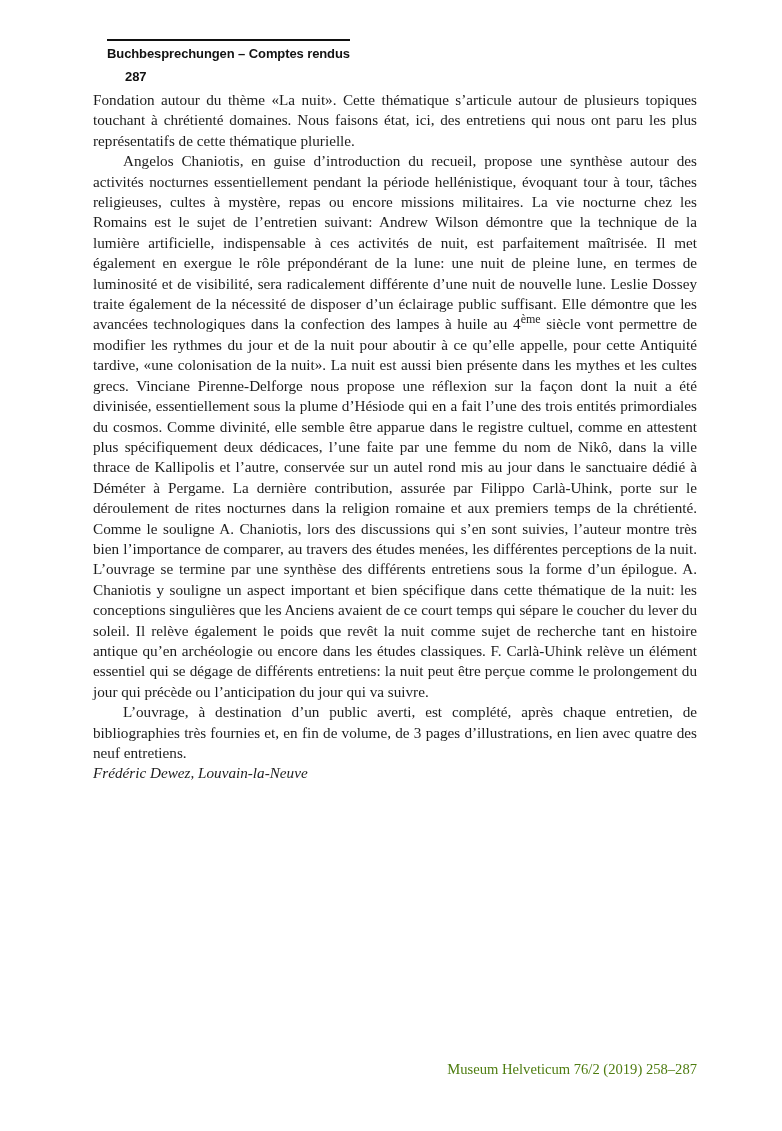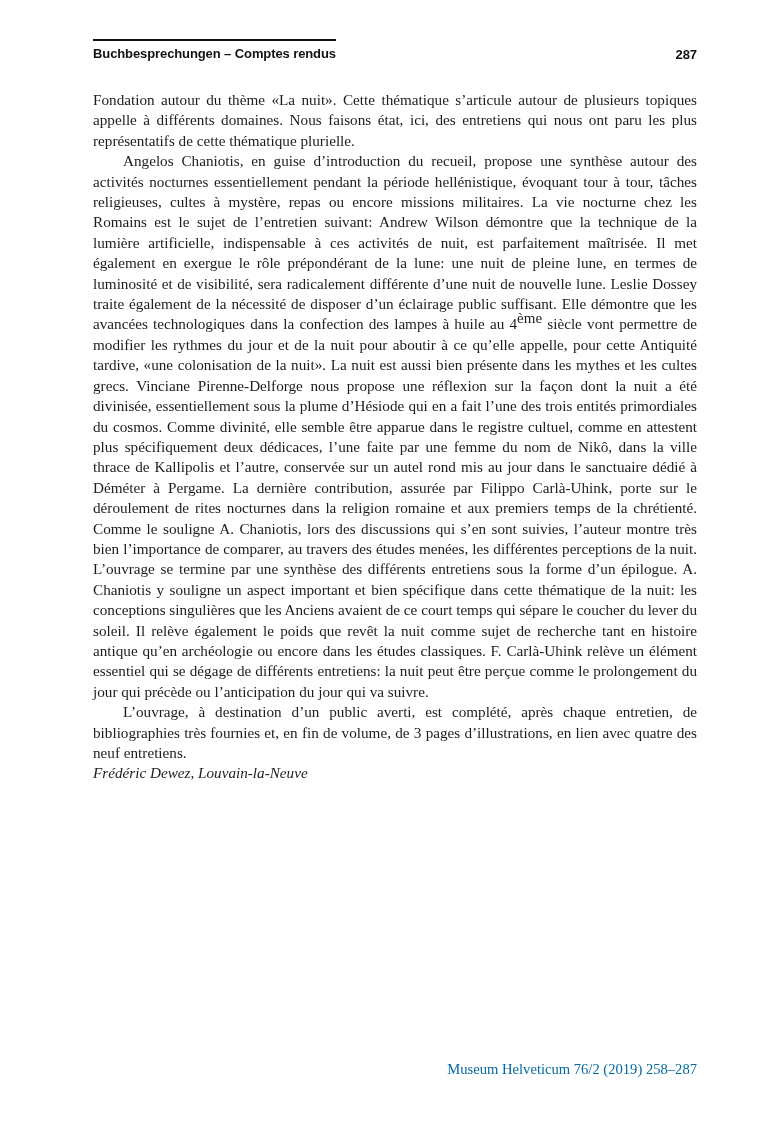"Buchbesprechungen – Comptes rendus" .page-header { flex-direction: none -> column; left: 93px -> 107px }
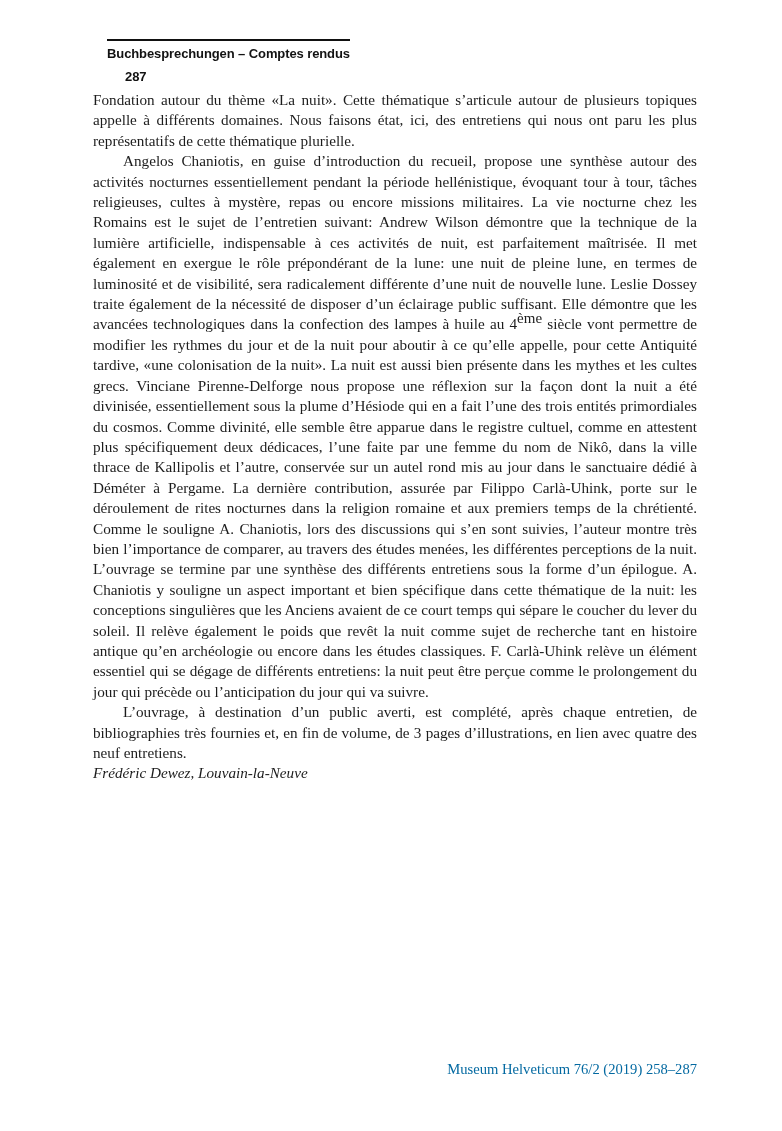"Fondation autour du thème «La" p { text: appelle à différents -> touchant à chrétienté }
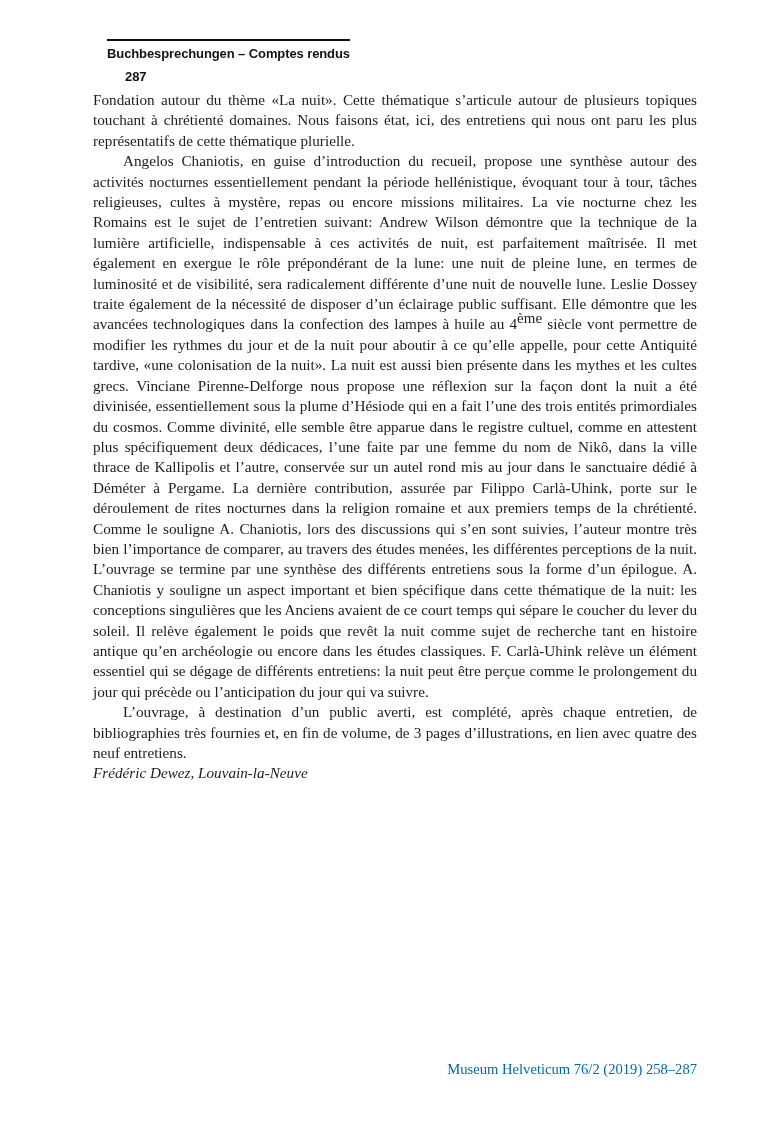"ème" .article-body sup { font-size: 15px -> 12px }
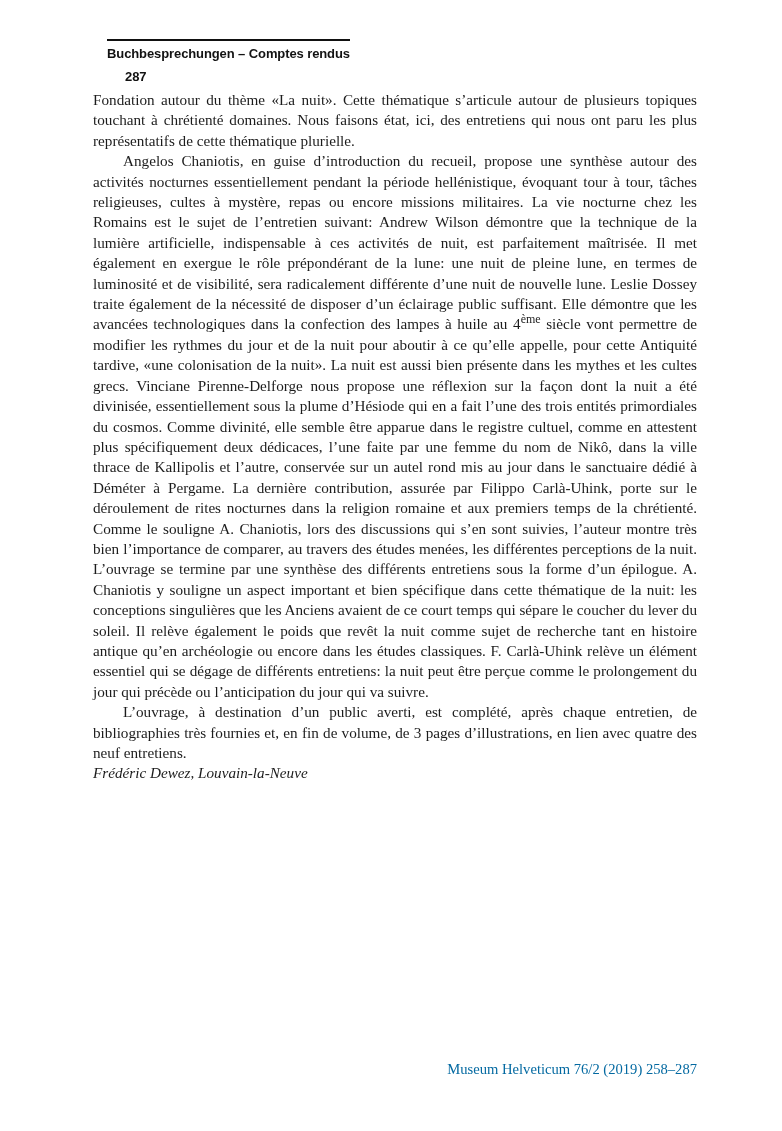"Museum Helveticum 76/2 (2019) 258–287" .page-footer { color: #0369a1 -> #4d7c0f }
